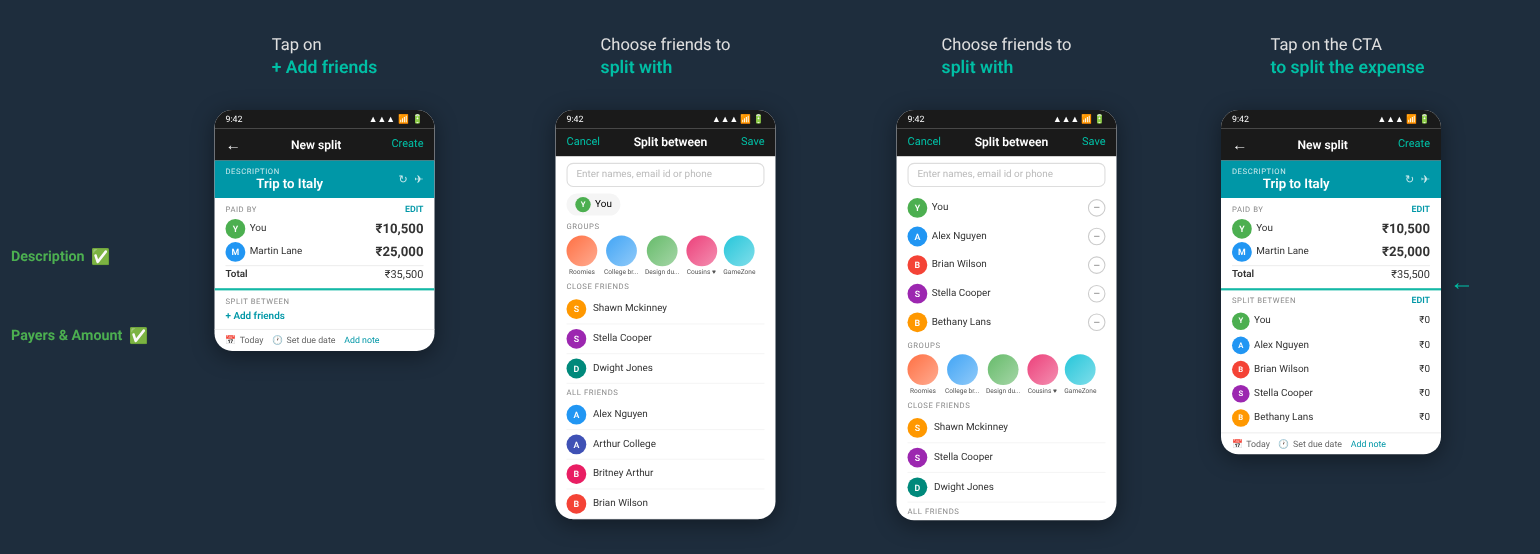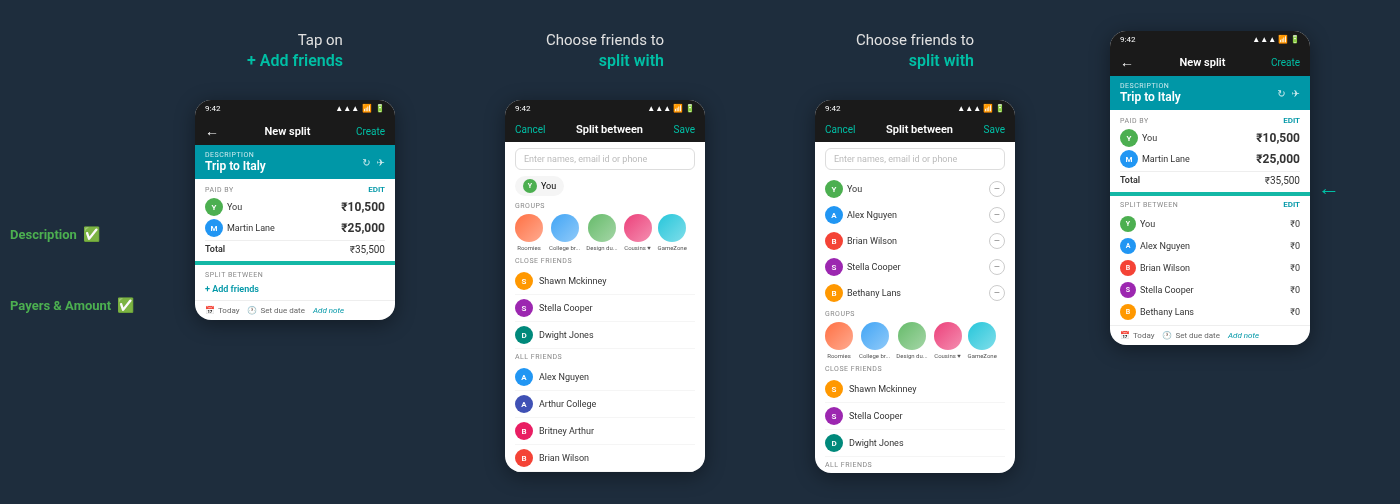"Tap on" .step-label { text-align: right -> left }
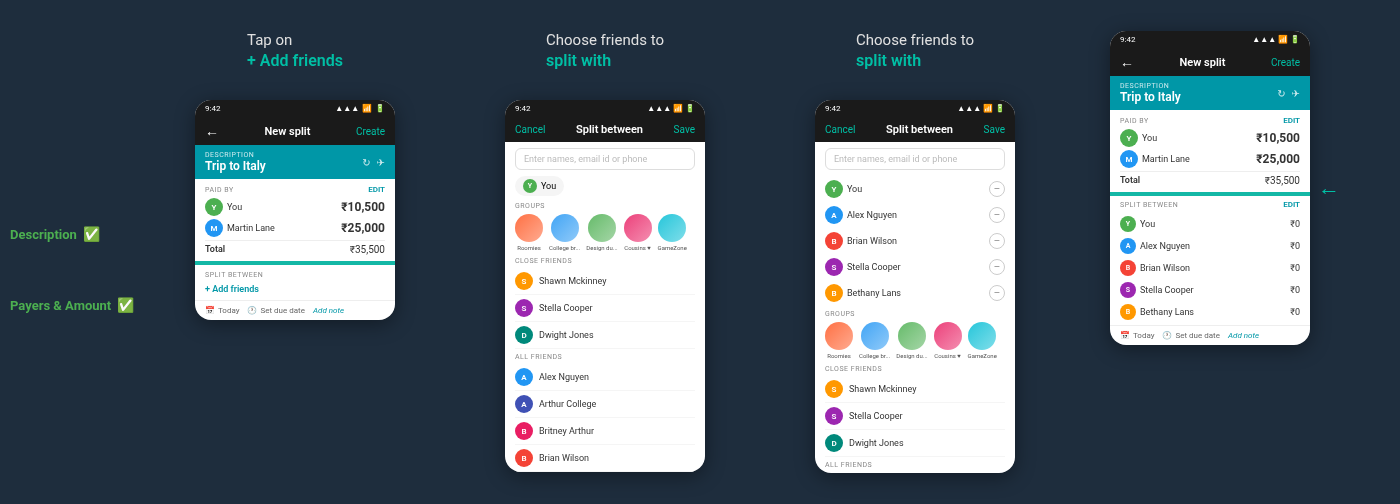"Tap on the CTA" div.step-label { html: none -> <div> <div>Tap on the CTA</div> <div>to split the expense</div> </div> }
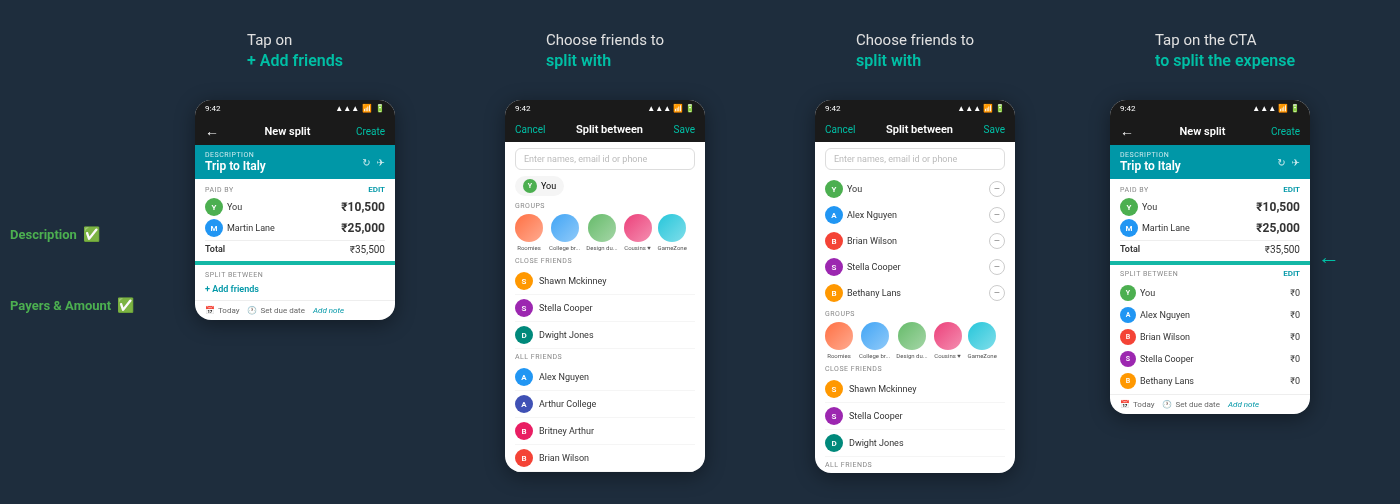"Trip to Italy" .desc-value { margin-left: none -> 28px }
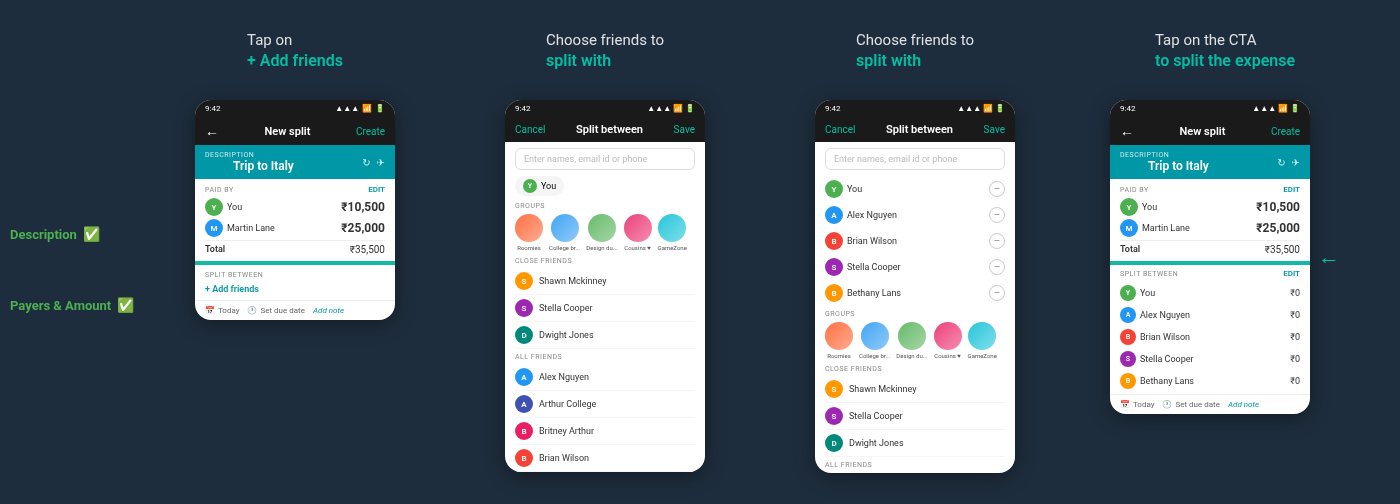"PAID BY" .section { border-bottom: 4px solid #14b8a6 -> 2px solid #14b8a6 }
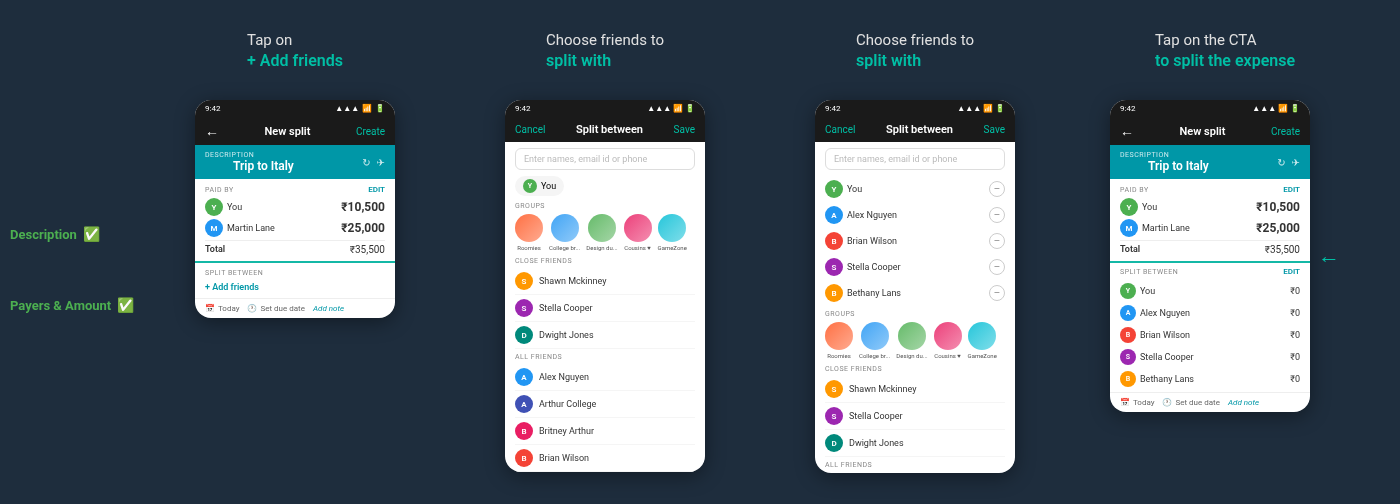"Add note" .add-note { font-style: italic -> none }
